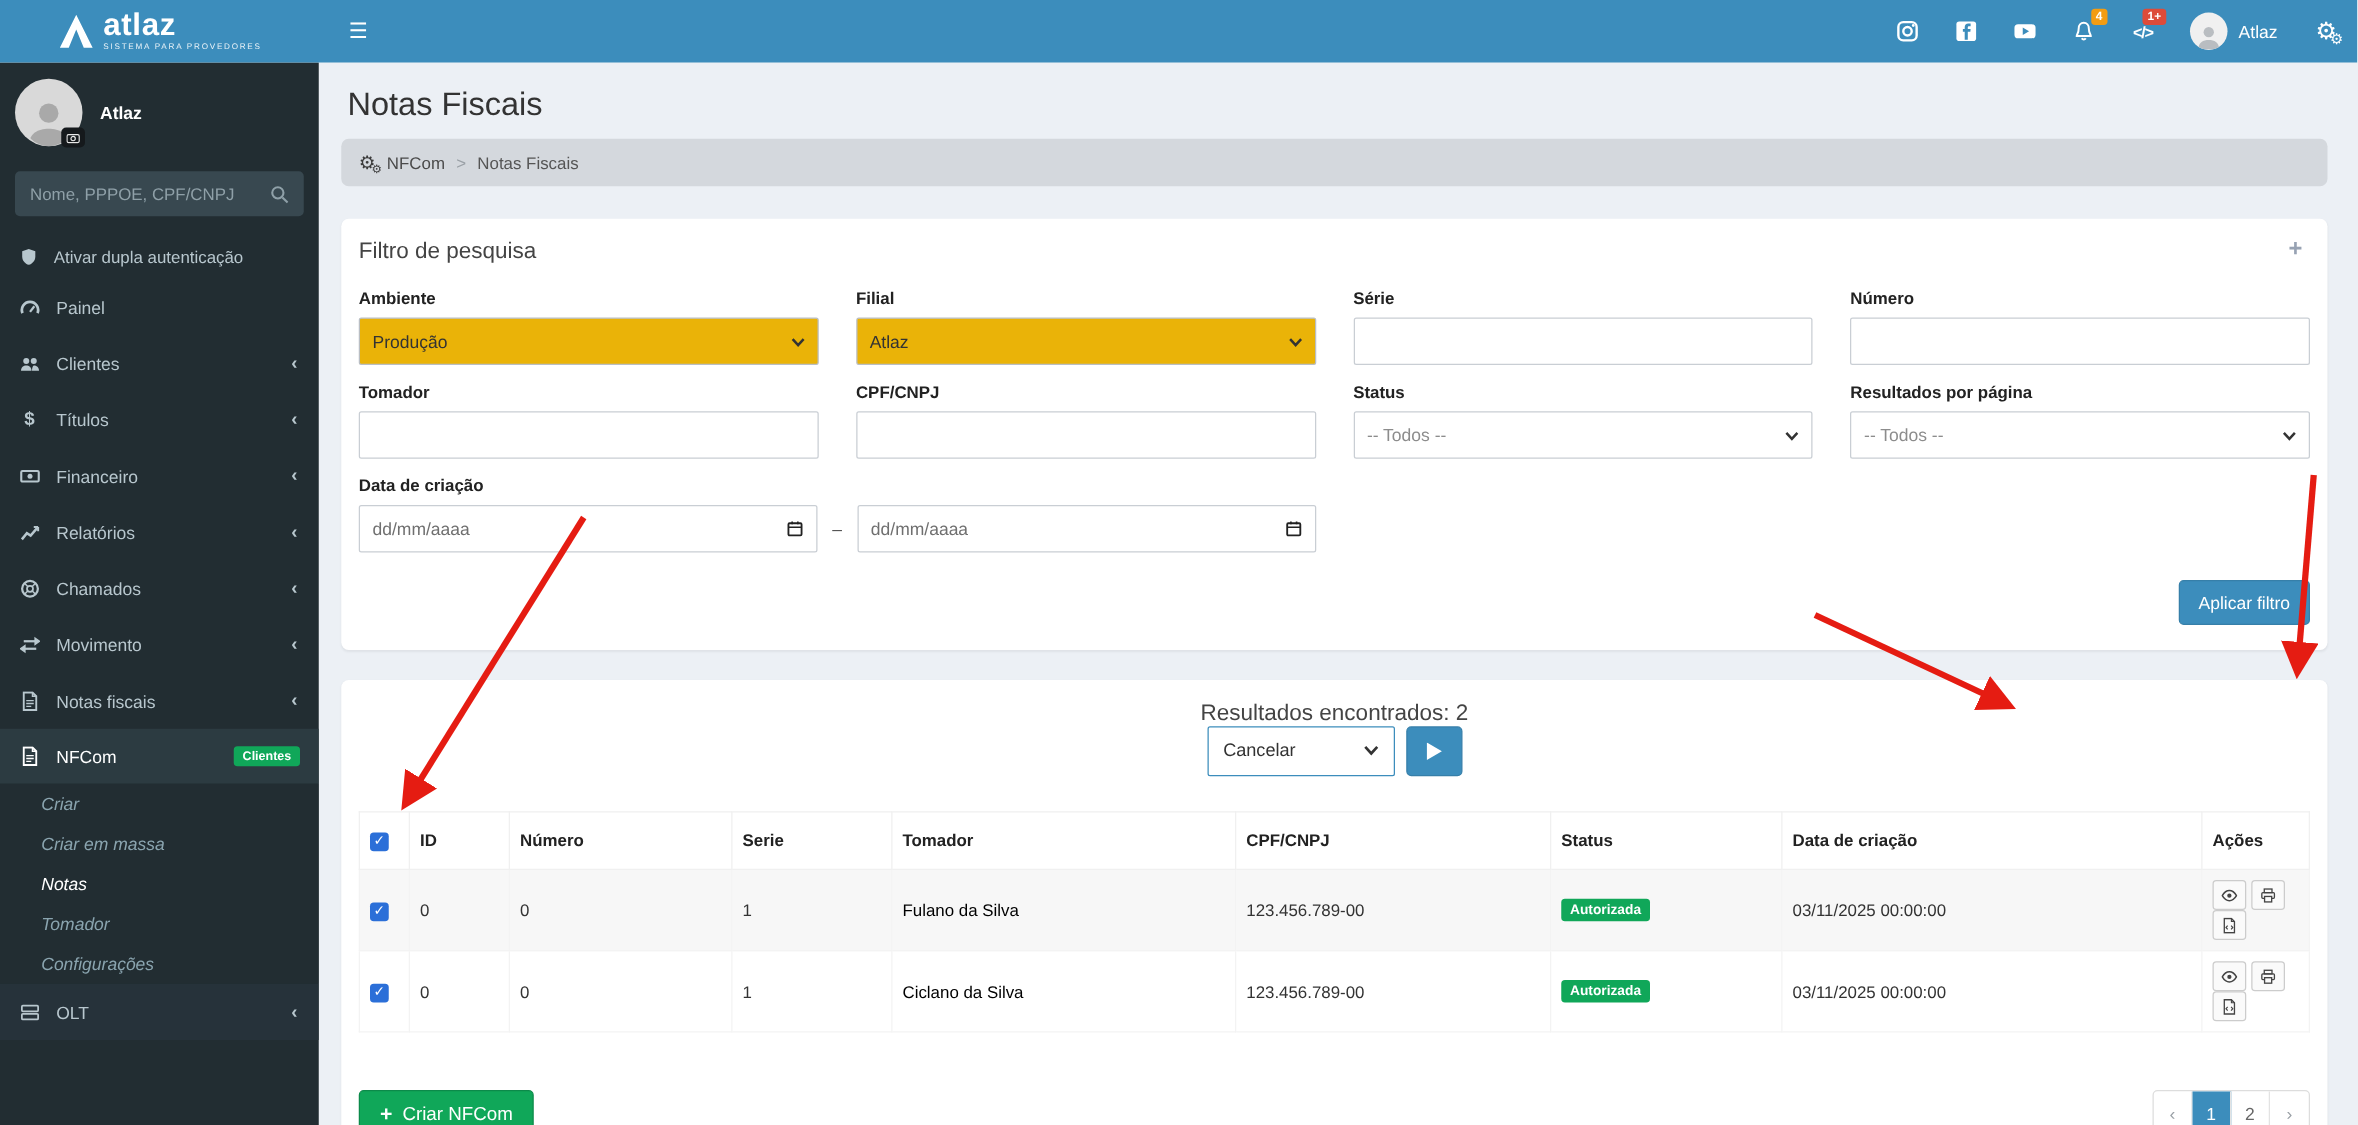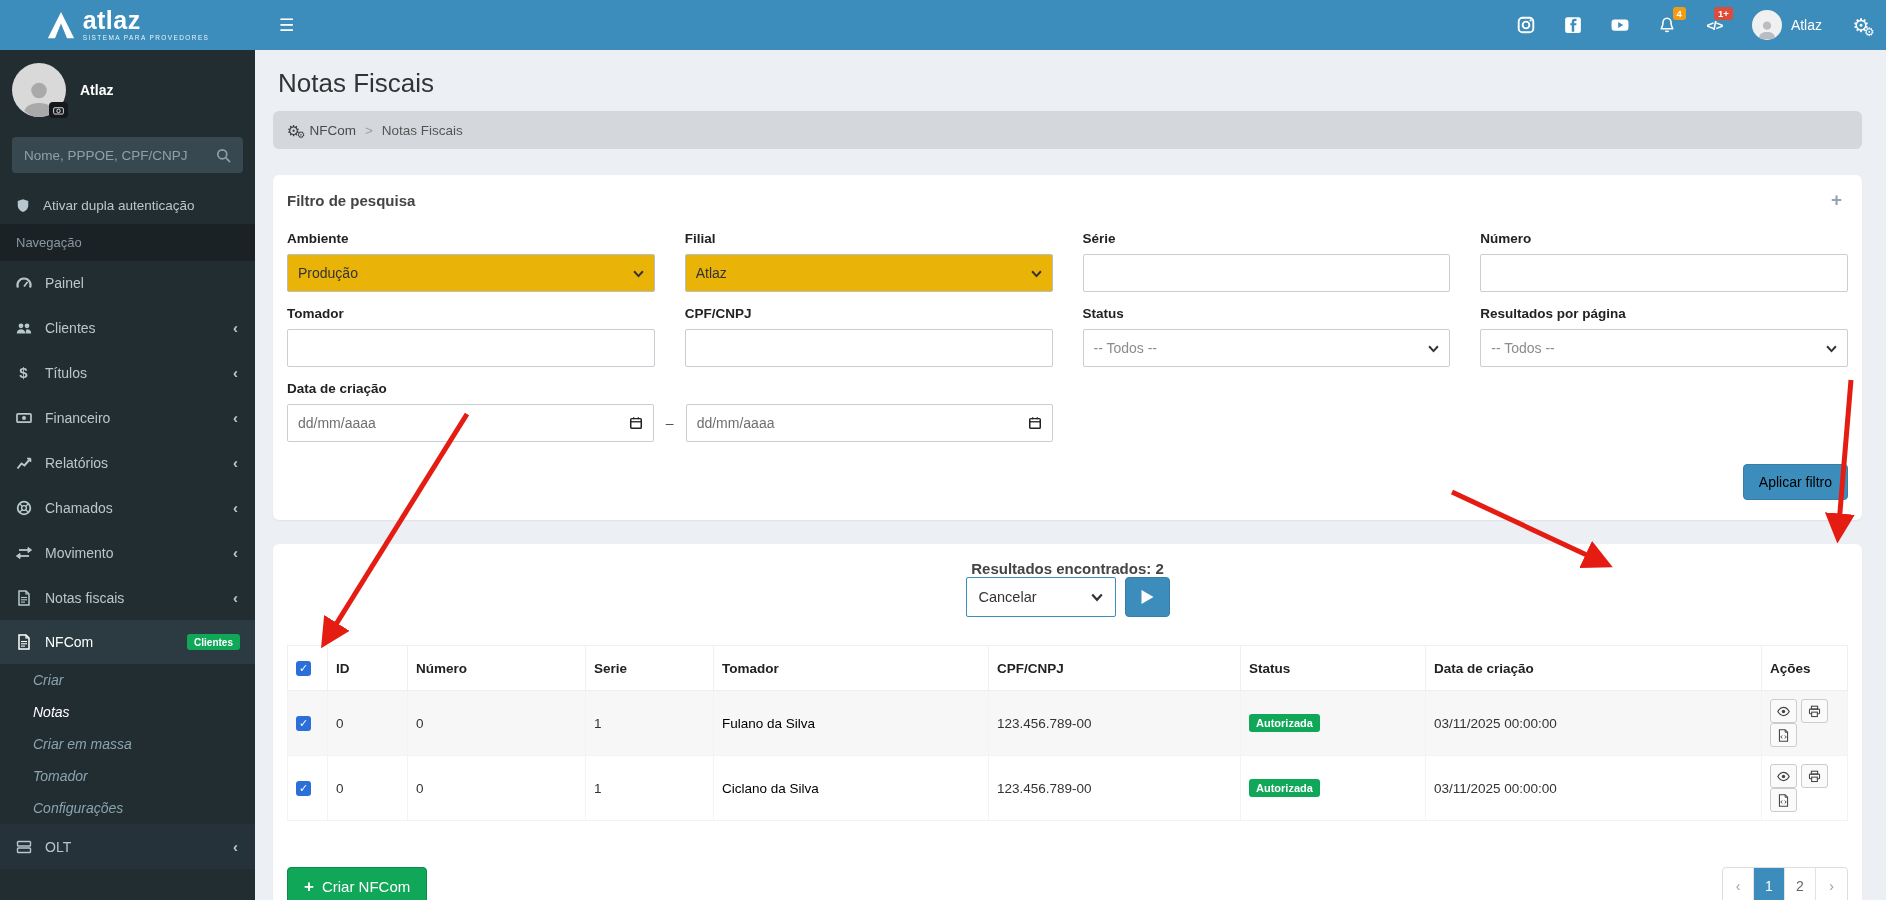"Filtro de pesquisa" .card-title { font-size: 15px -> 18px; font-weight: 700 -> 400 }
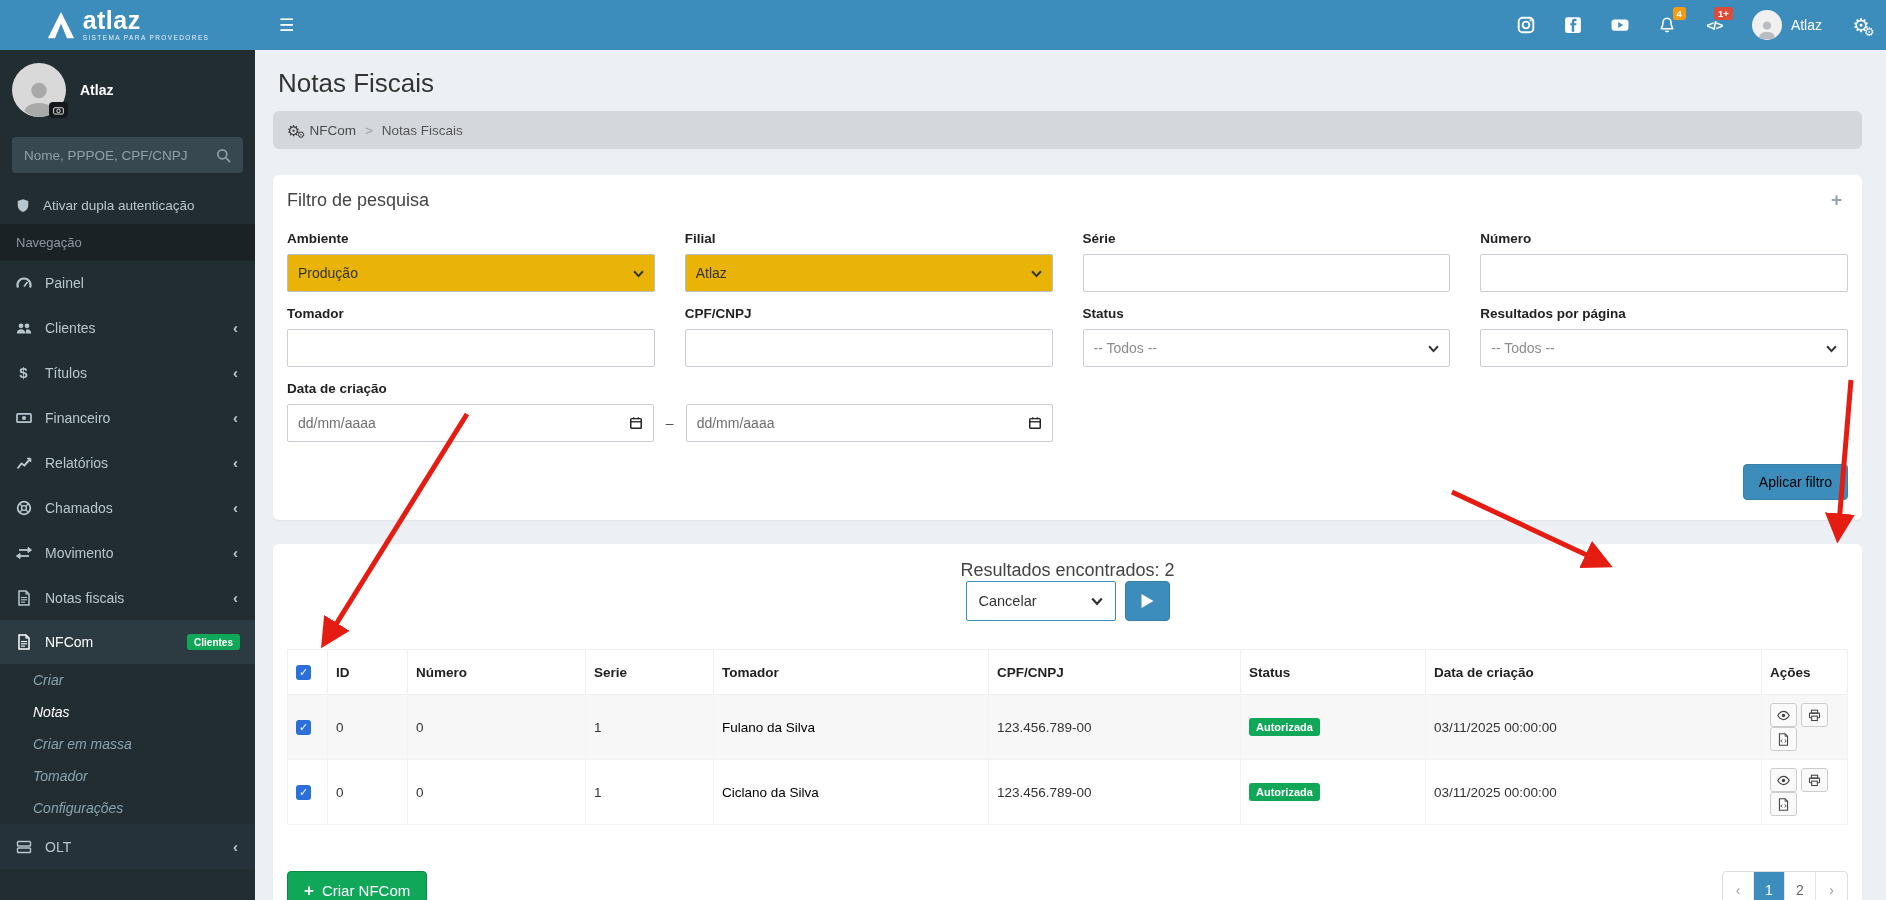"Navegação" div.nav-header { html: <div>Navegação</div> -> none }
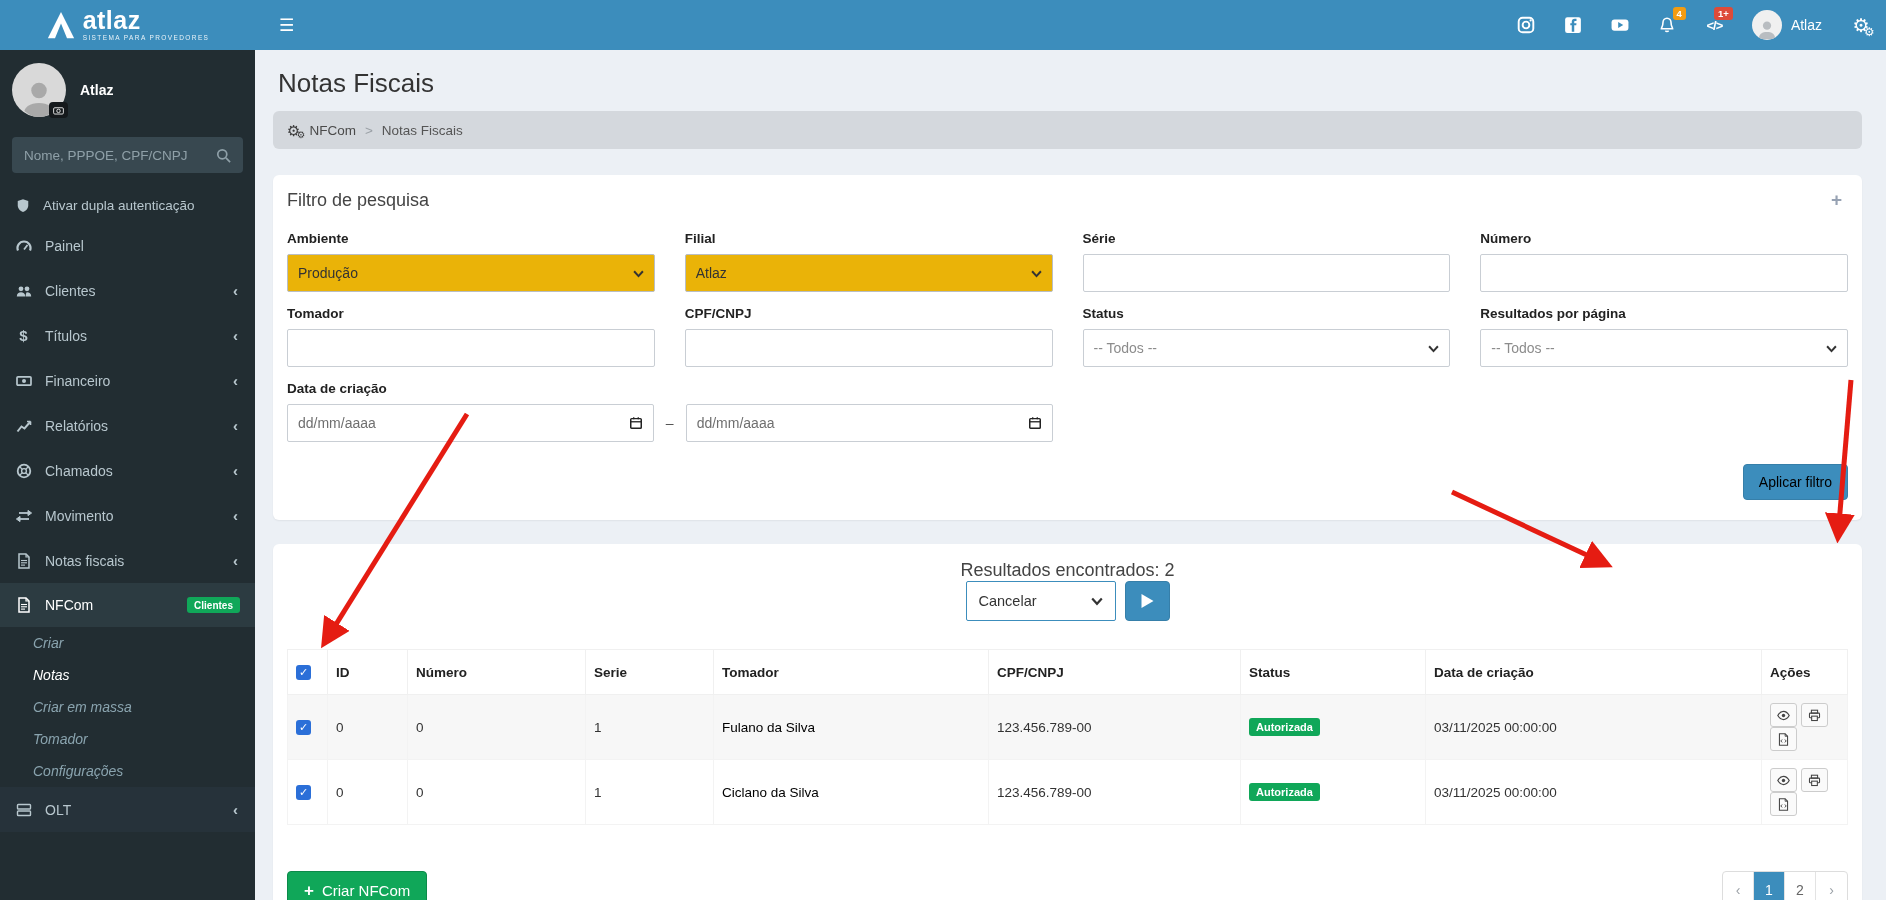"Aplicar filtro" .btn-primary { color: #000000 -> #ffffff }
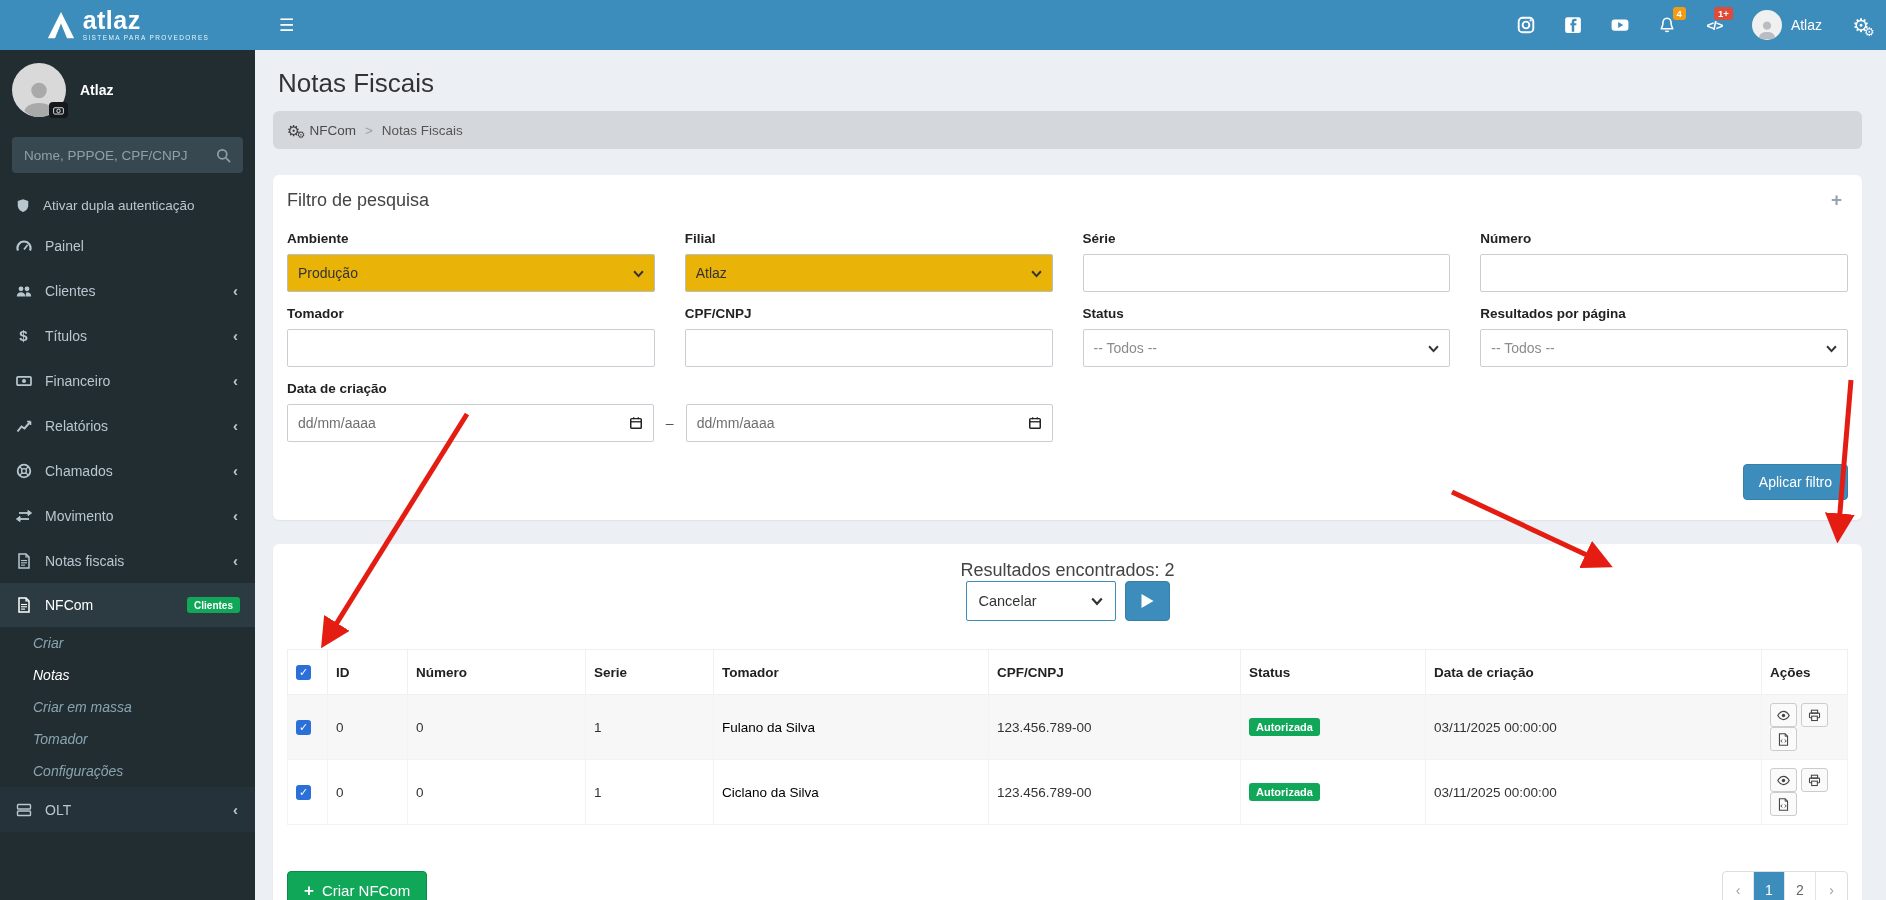"Notas" div.subitem { order: before "Criar em massa" -> after "Criar em massa" }
